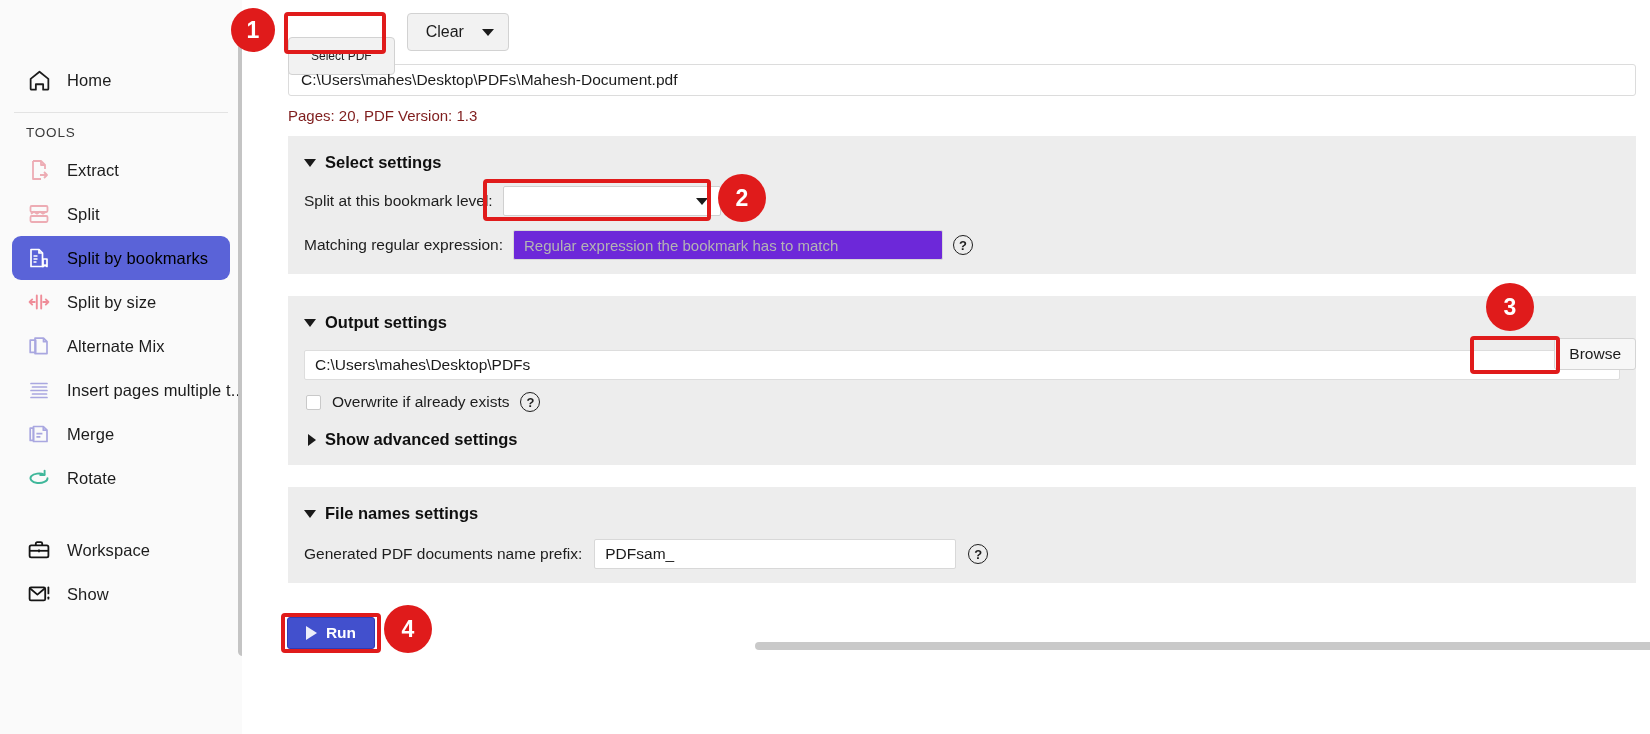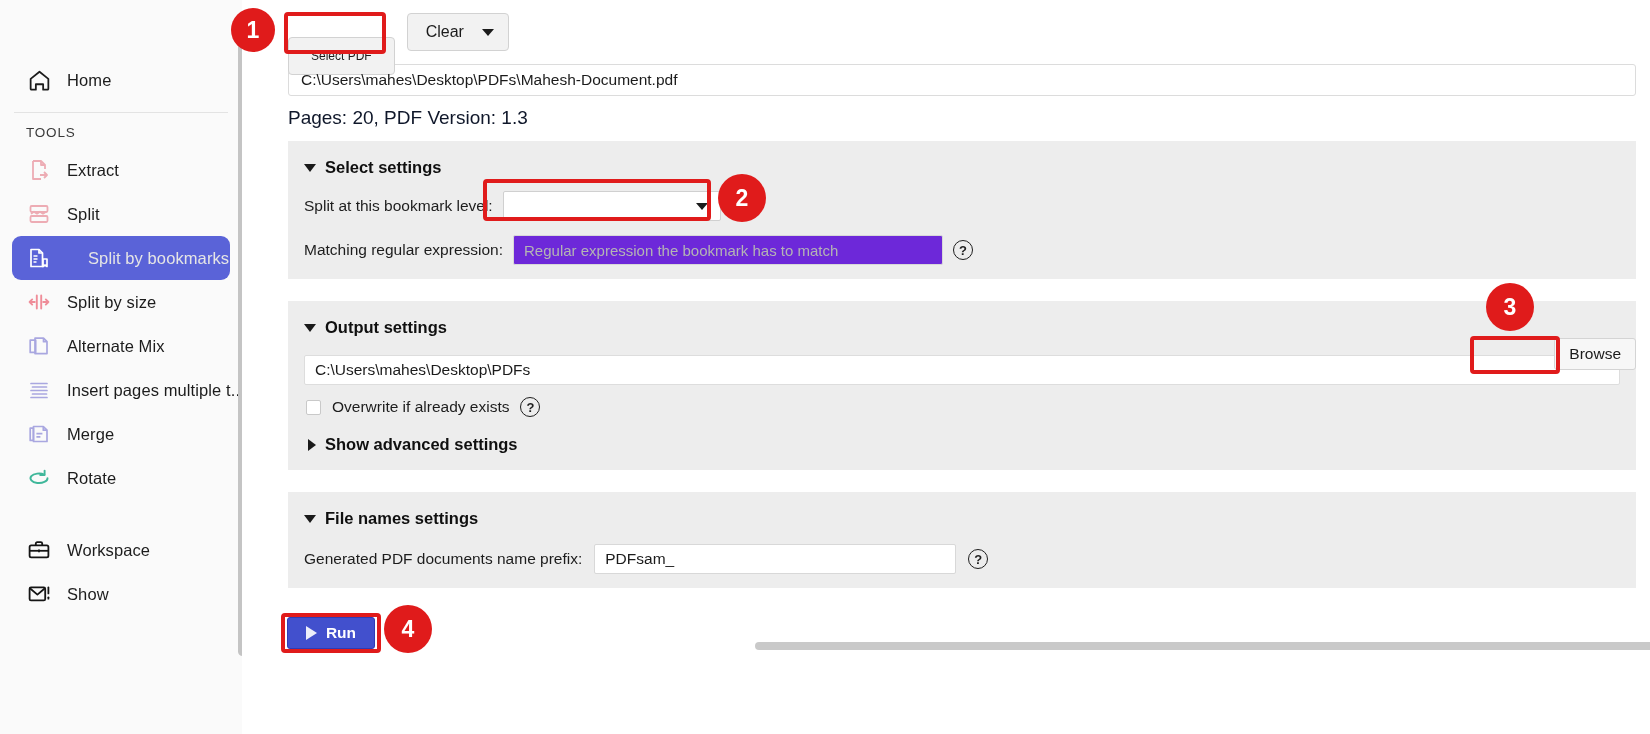"Pages: 20, PDF Version: 1.3" .pages-line { color: #0f172a -> #7f1d1d; font-size: 19px -> 15px }
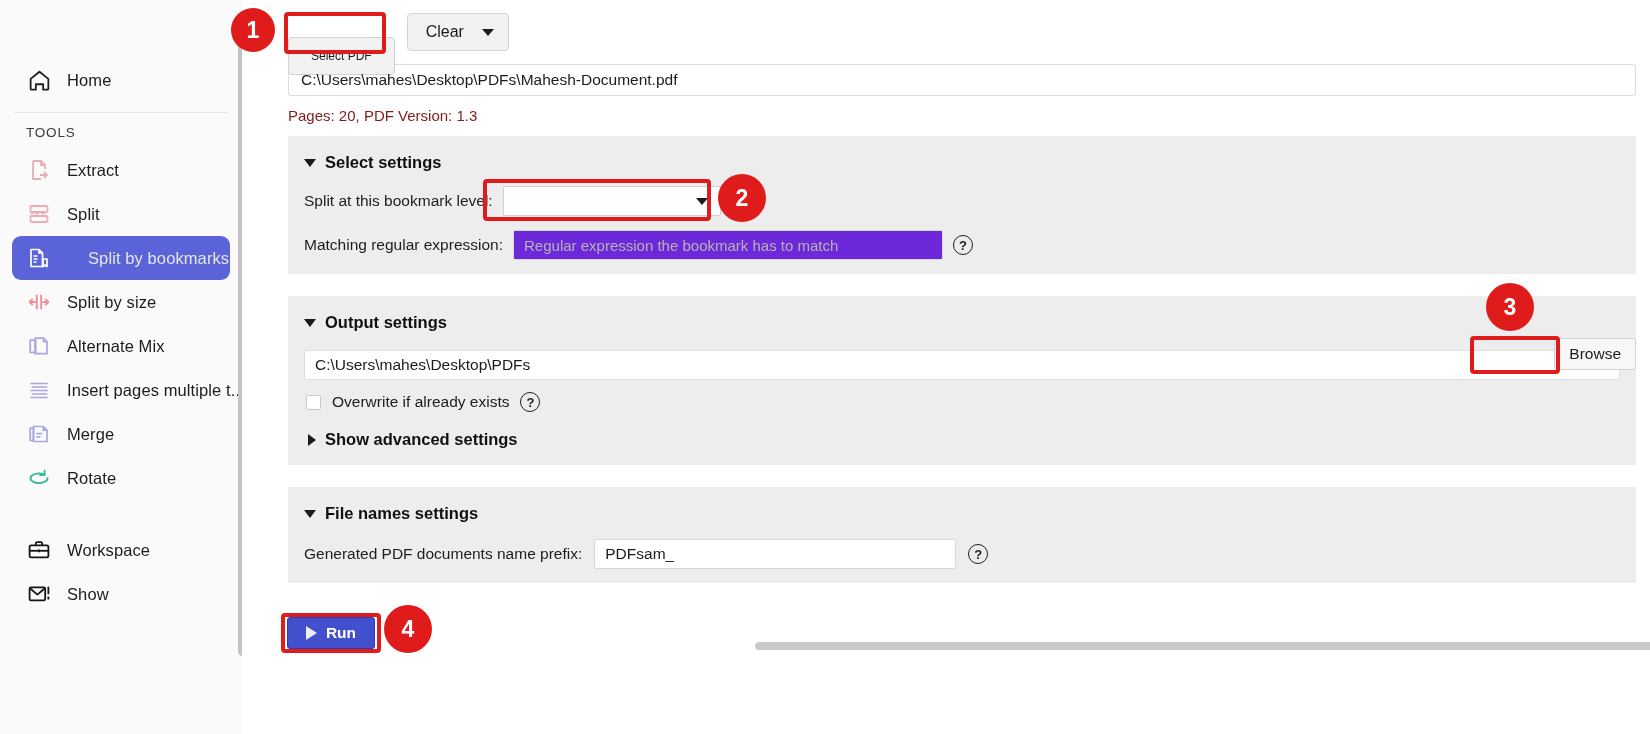"Split by bookmarks" .side-row.active .lbl { color: #e5e5e5 -> #000000; margin-left: 21px -> none }
